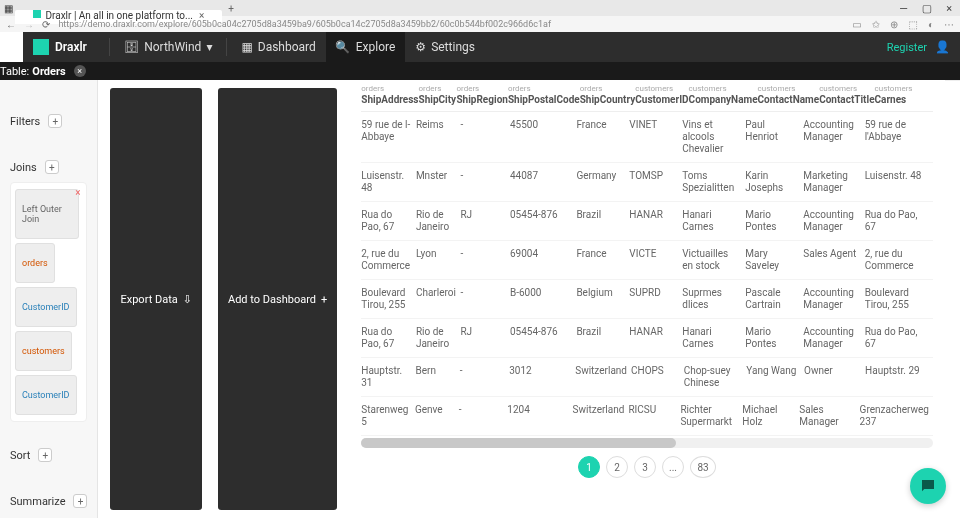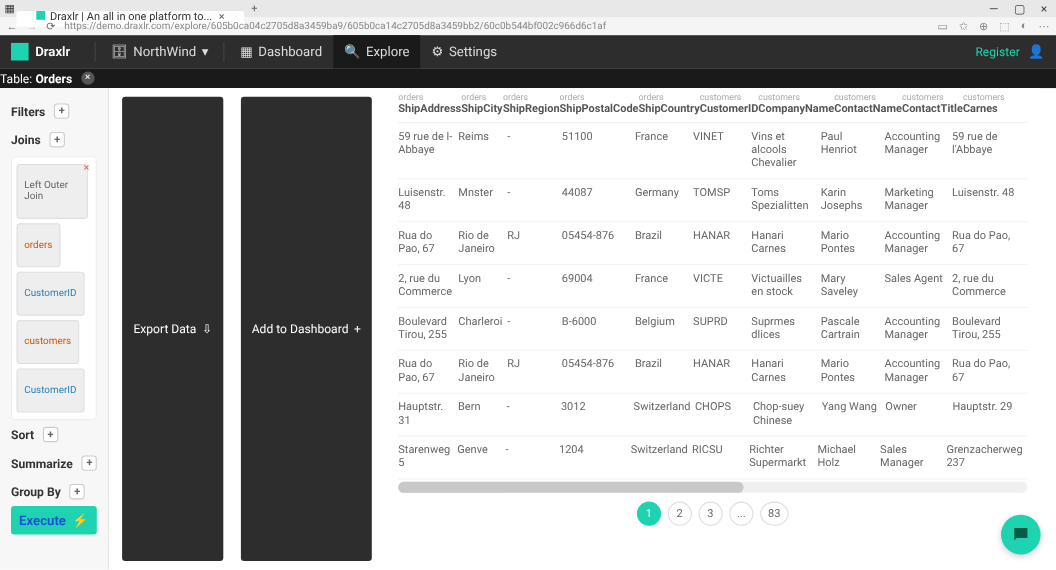"Draxlr" .topnav { margin-left: none -> 23px }
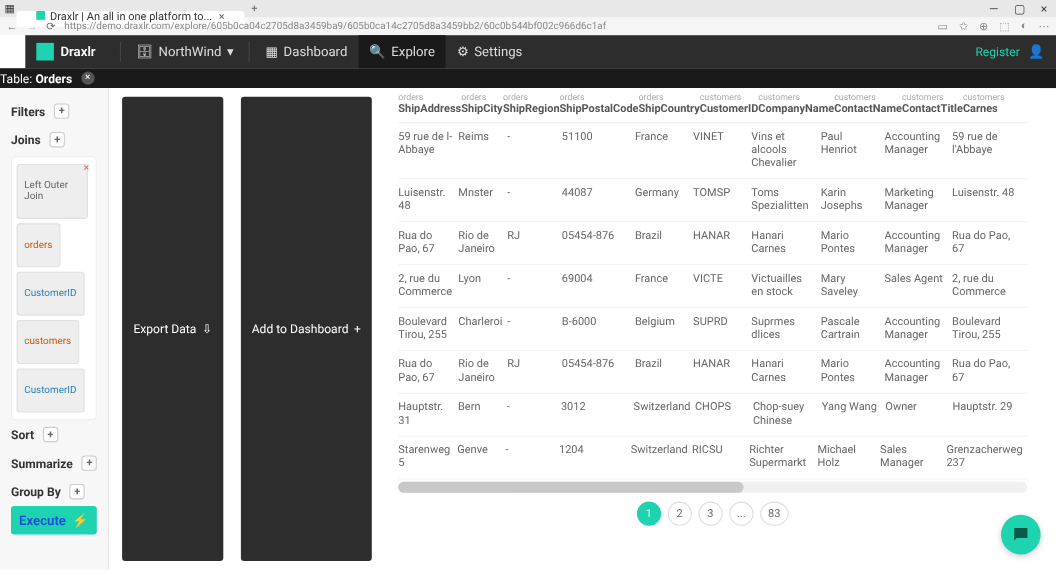"Filters" .side-row { font-weight: 700 -> 400; margin-top: none -> 20px }
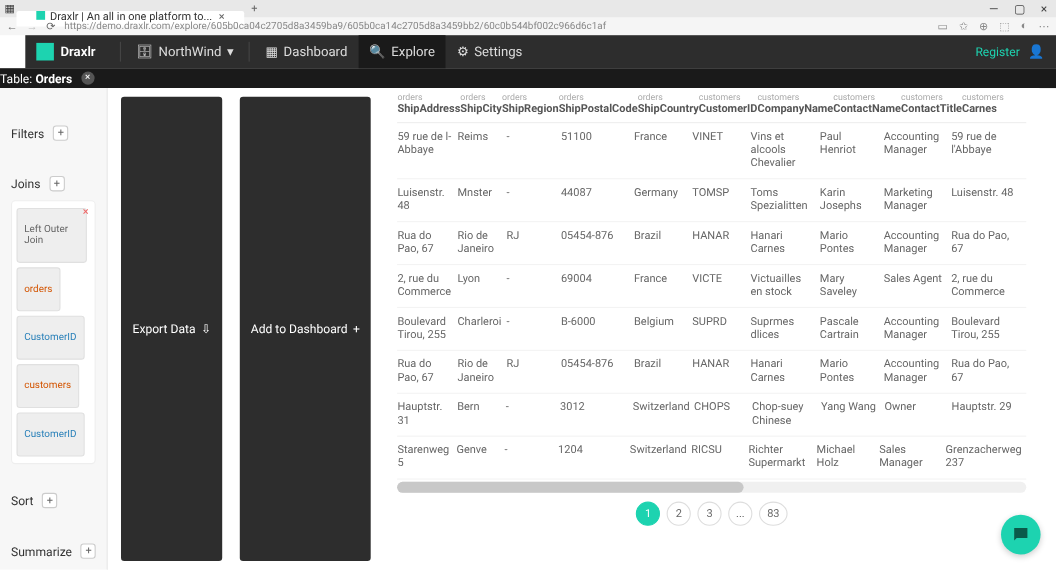"51100" div.td { text: 51100 -> 45500 }
